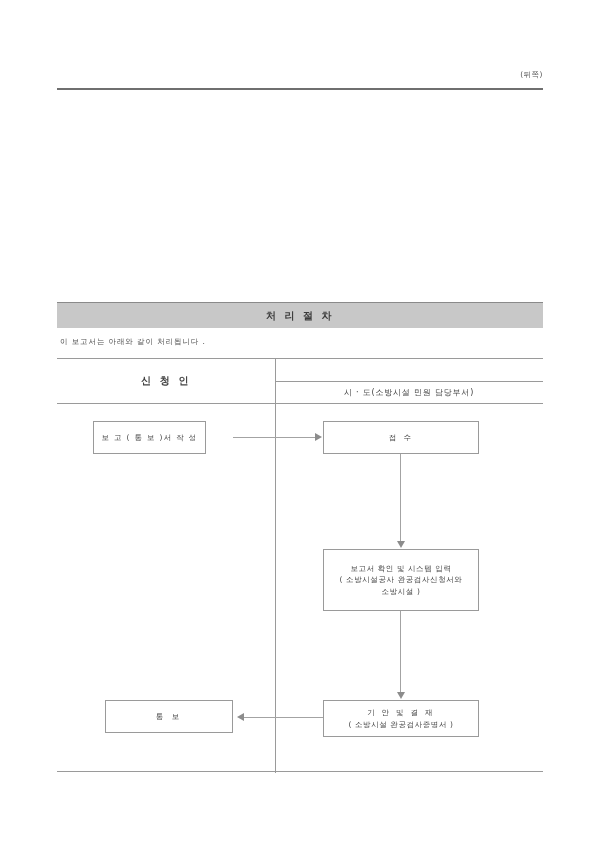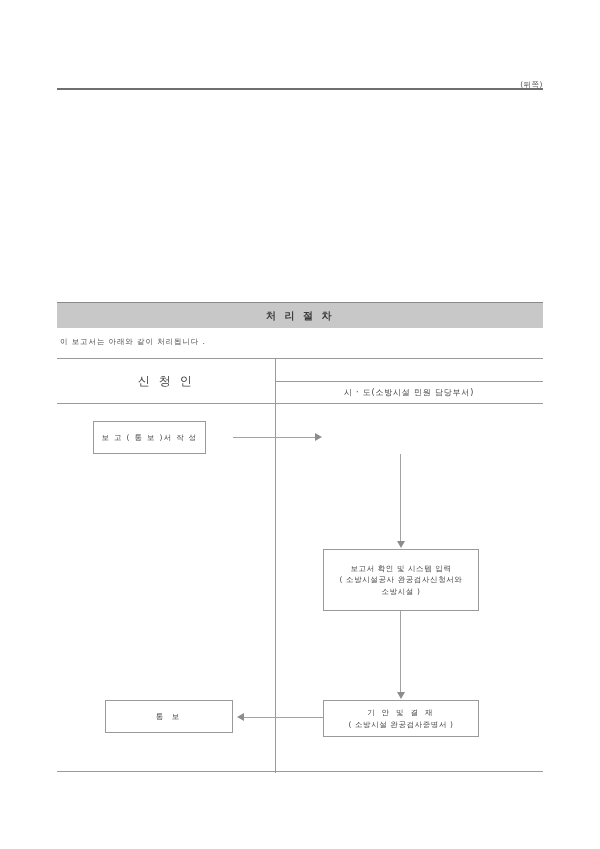"(뒤쪽)" .page-marker { margin-top: 10px -> none }
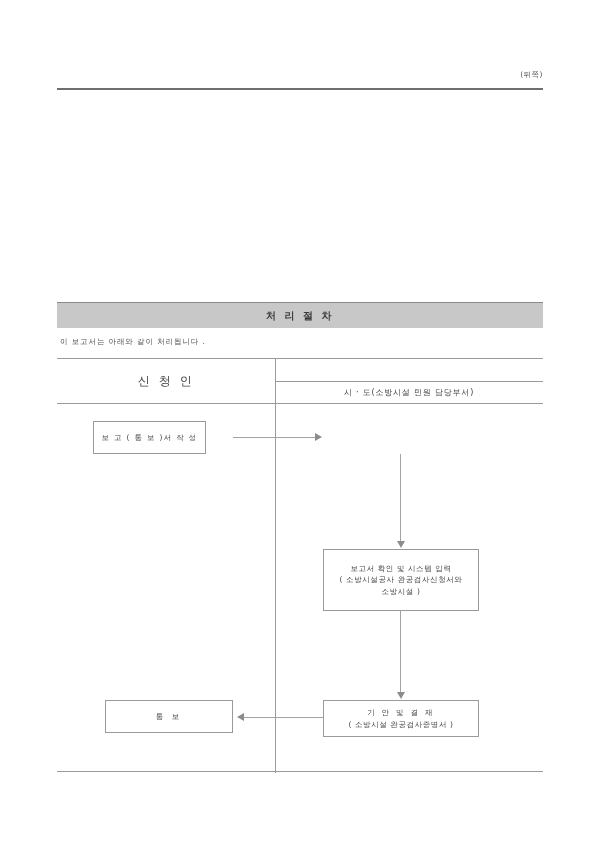"신 청 인" .hdr-applicant { font-size: 12px -> 10px; font-weight: none -> bold }
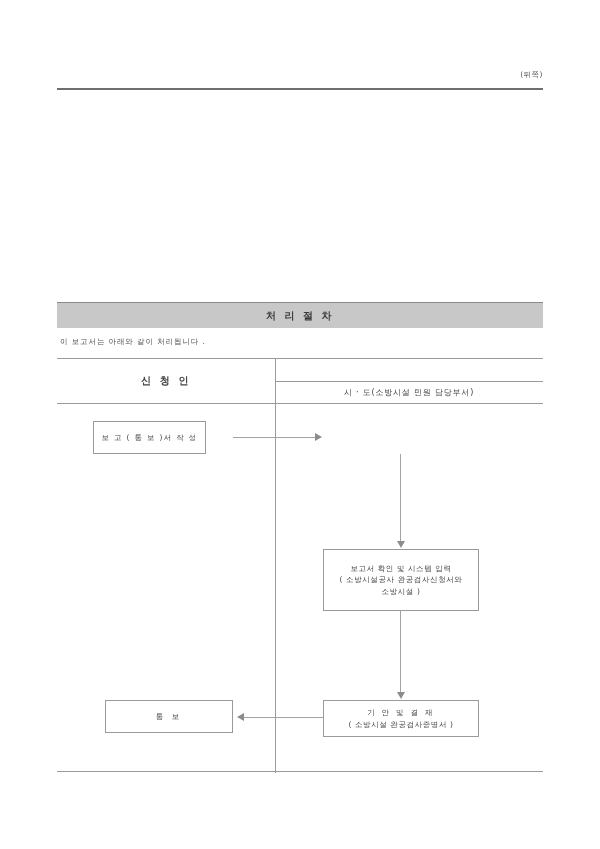"접 수" div.flow-box { html: none -> <div> <span>접 수</span> </div> }
